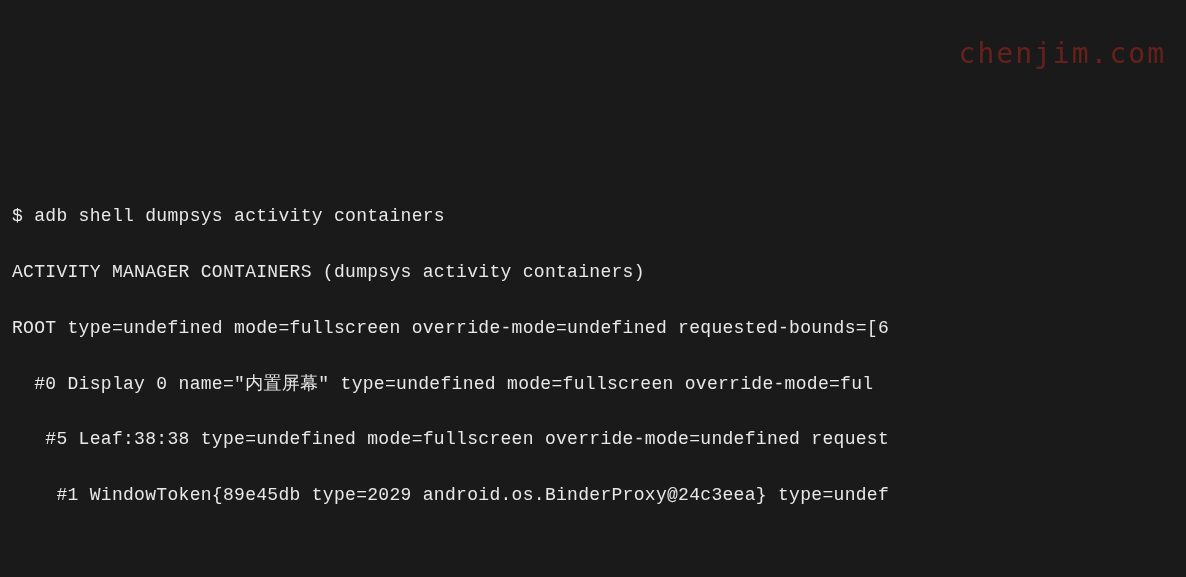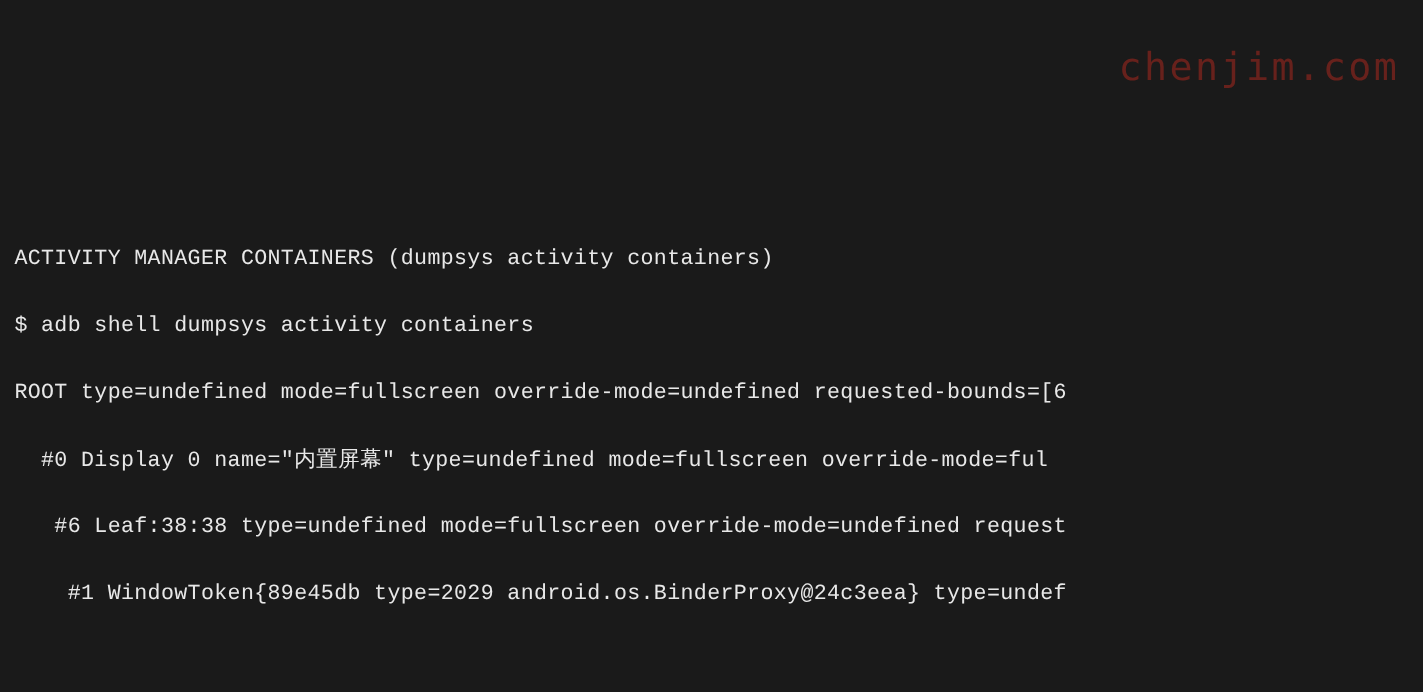"chenjim.com" .watermark { font-size: 32px -> 28px }
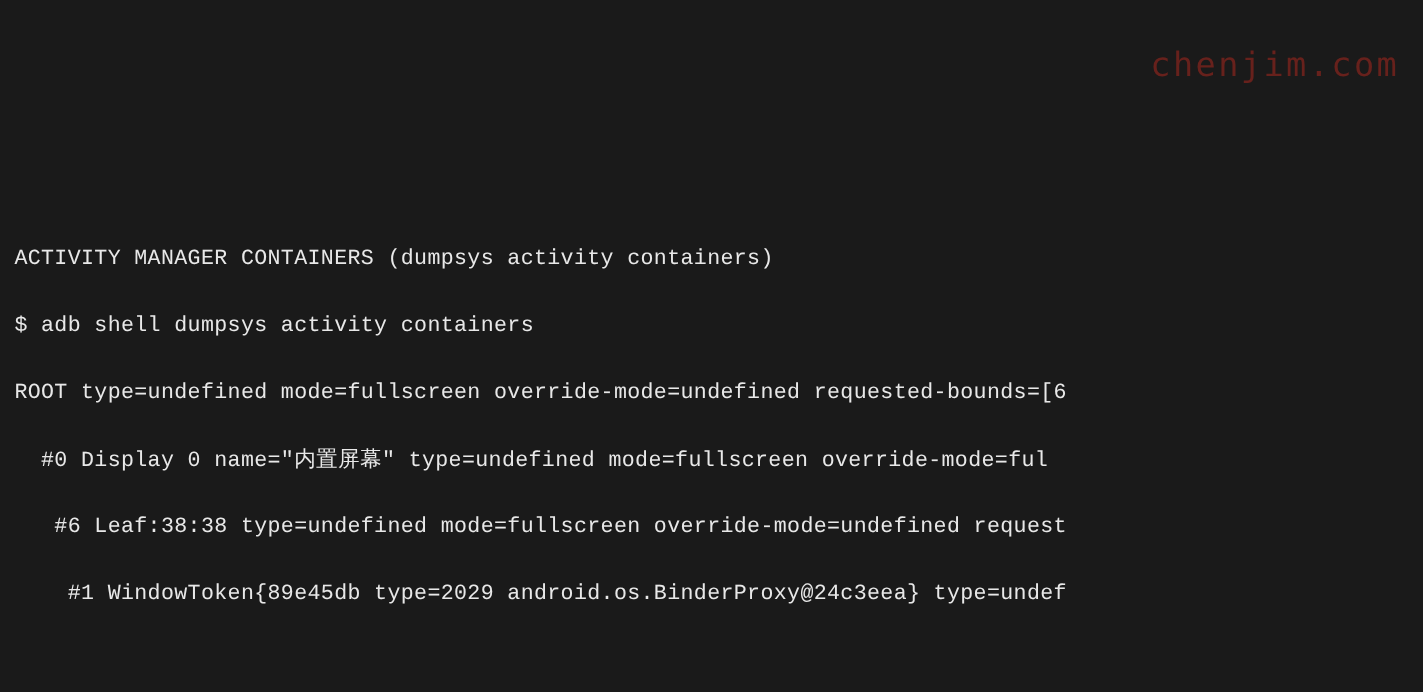"ACTIVITY MANAGER CONTAINERS (dumpsys" span.terminal-line { order: before "$ adb shell dumpsys activity" -> after "$ adb shell dumpsys activity" }
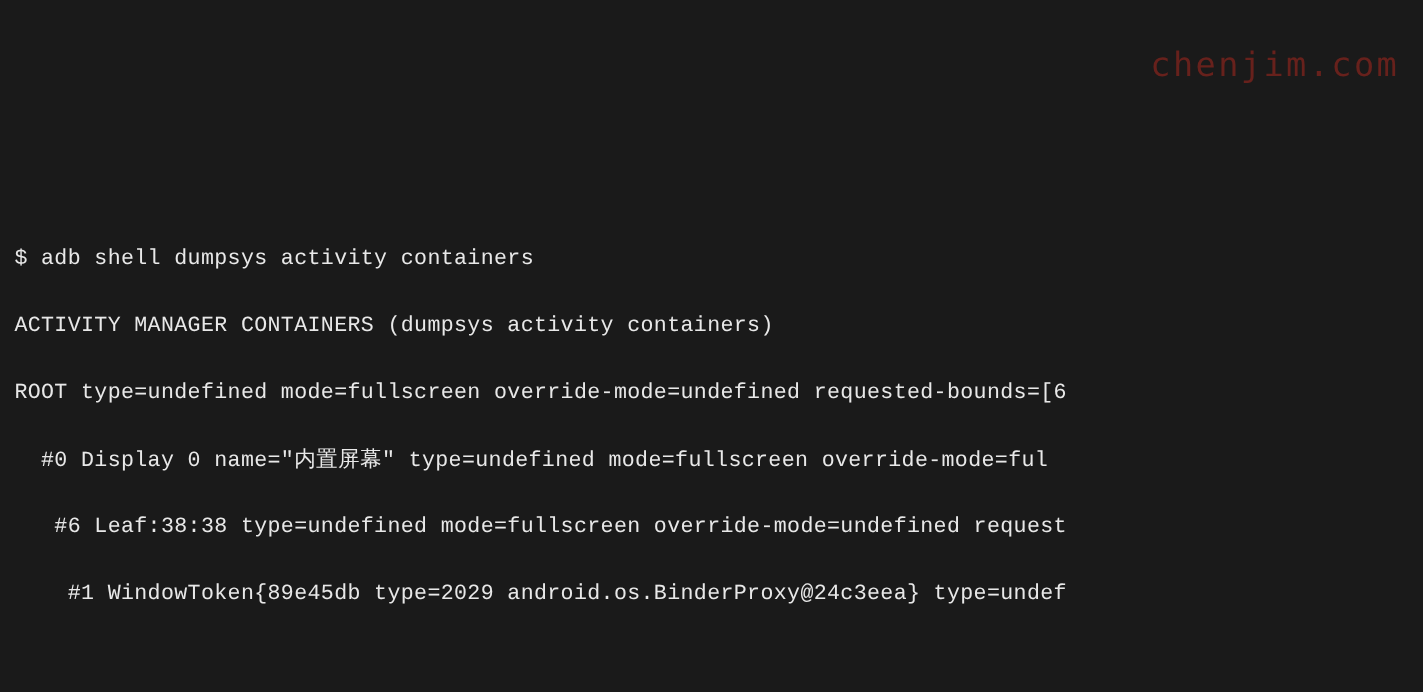"#6 Leaf:38:38 type=undefined" span.terminal-line { text: 6 -> 5 }
